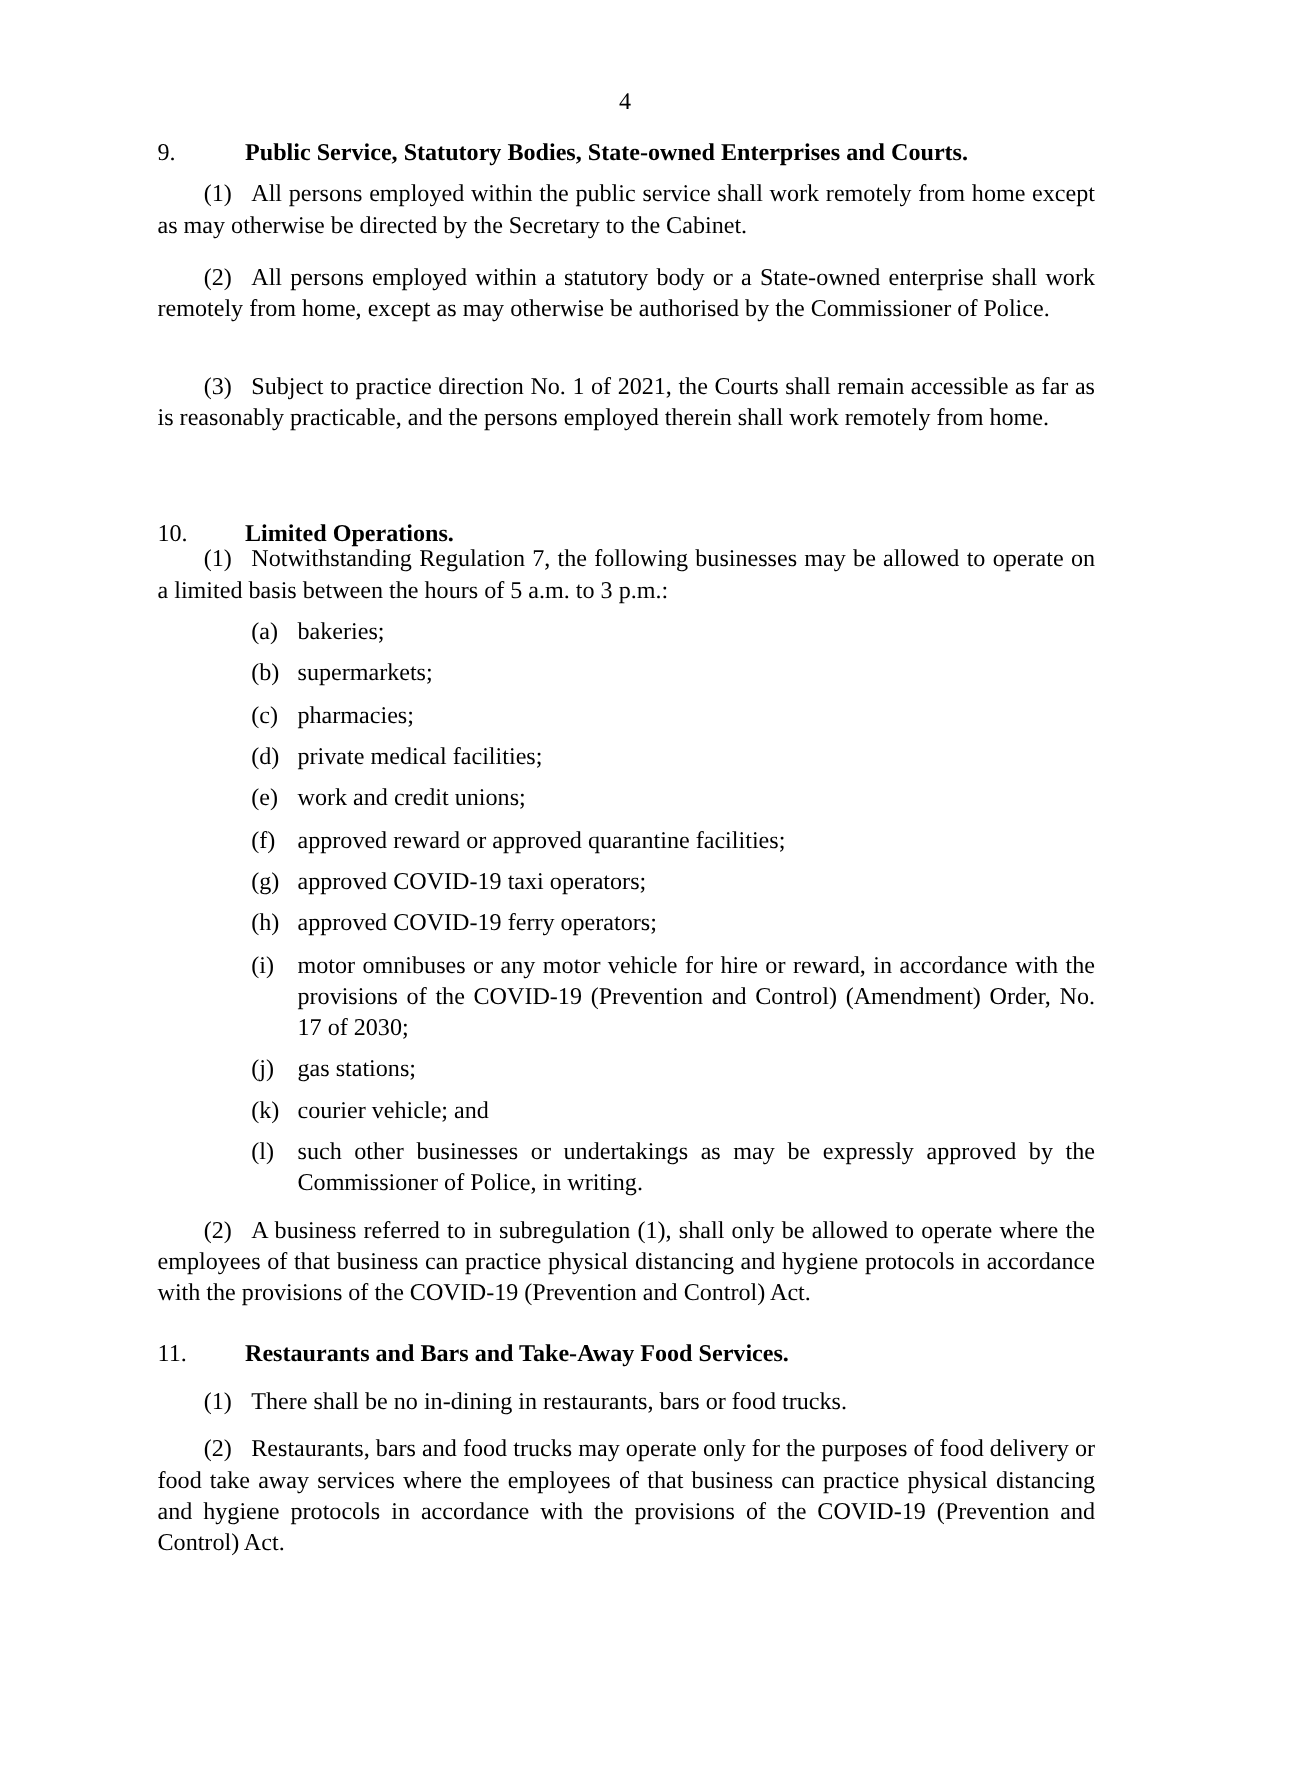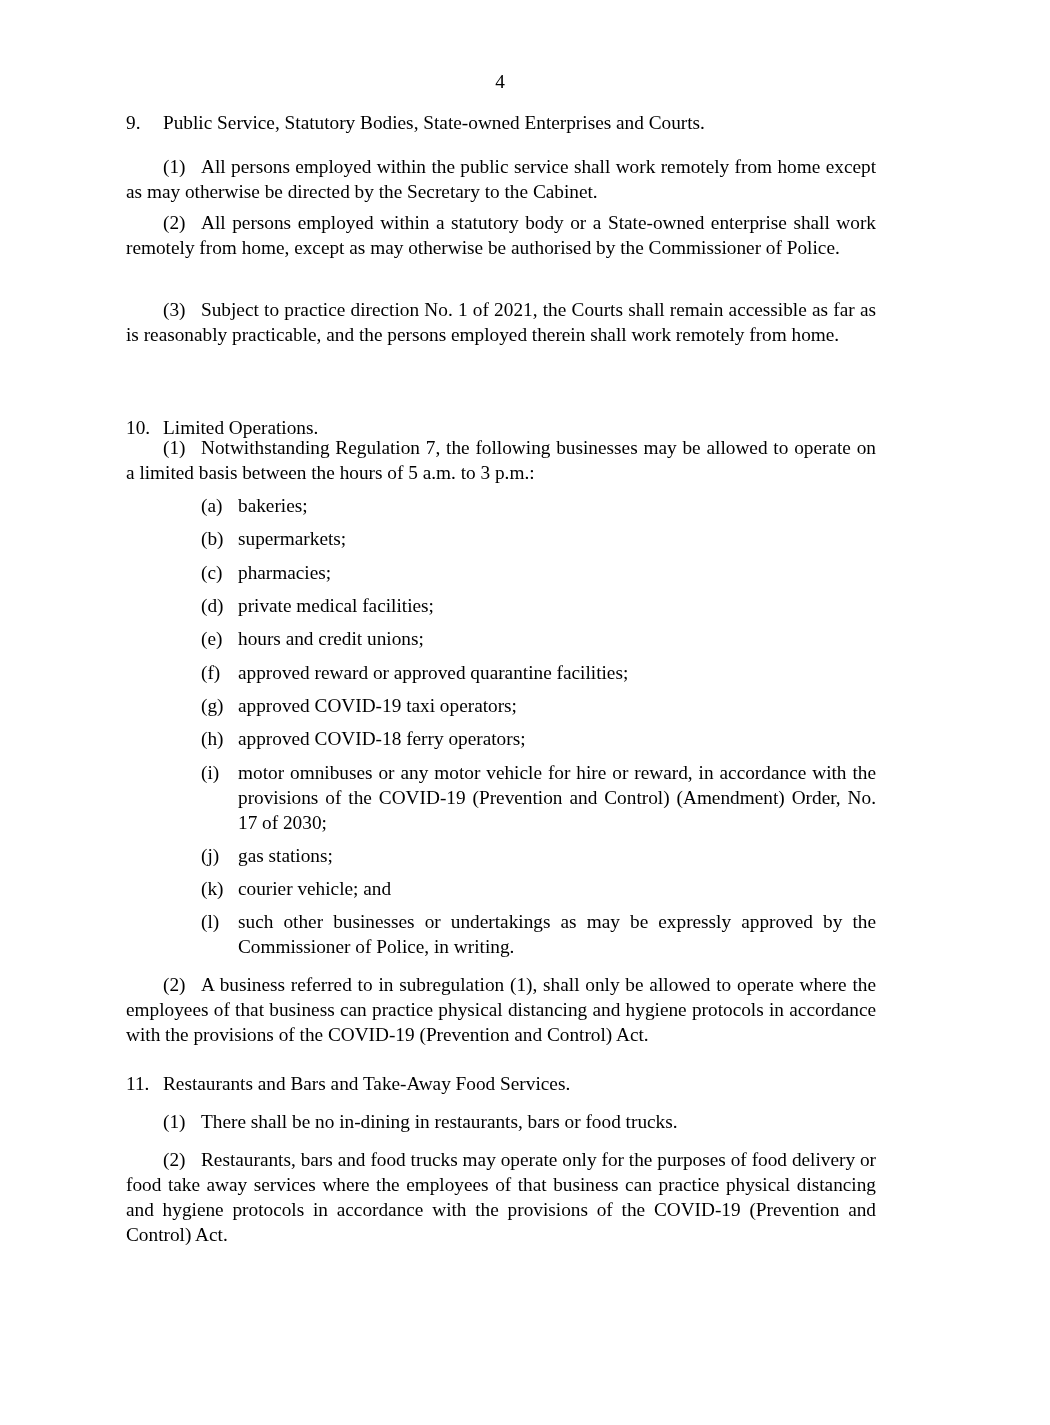"Public Service, Statutory Bodies," .heading .title { font-weight: normal -> bold; margin-left: none -> 33px }
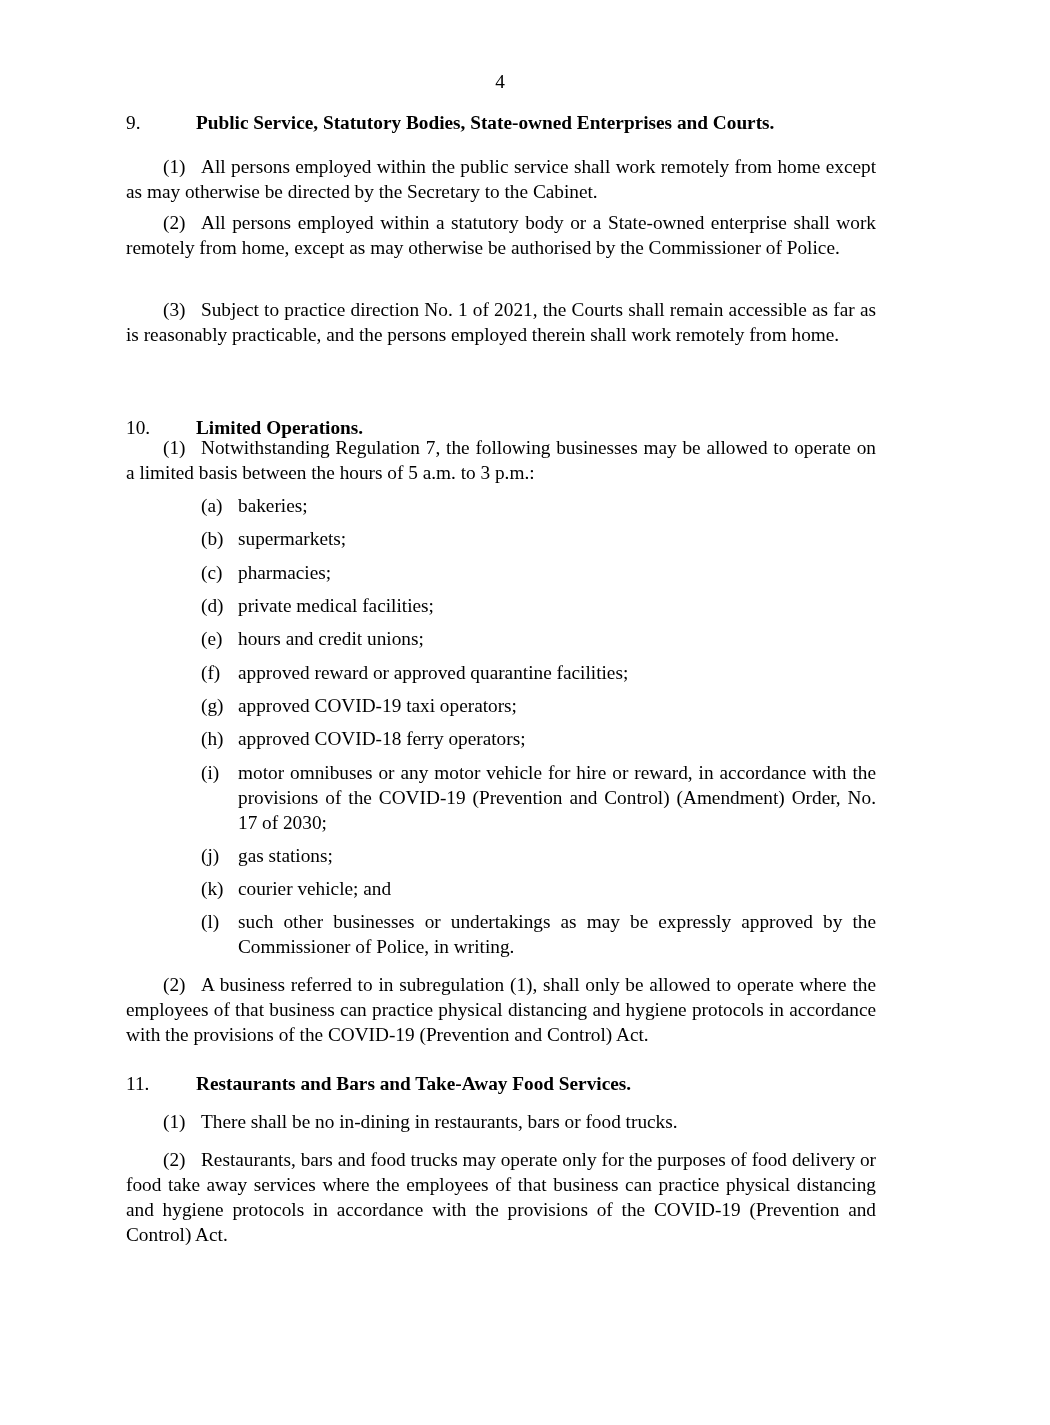"(1) All persons employed within" div.para { top: 154px -> 143px }
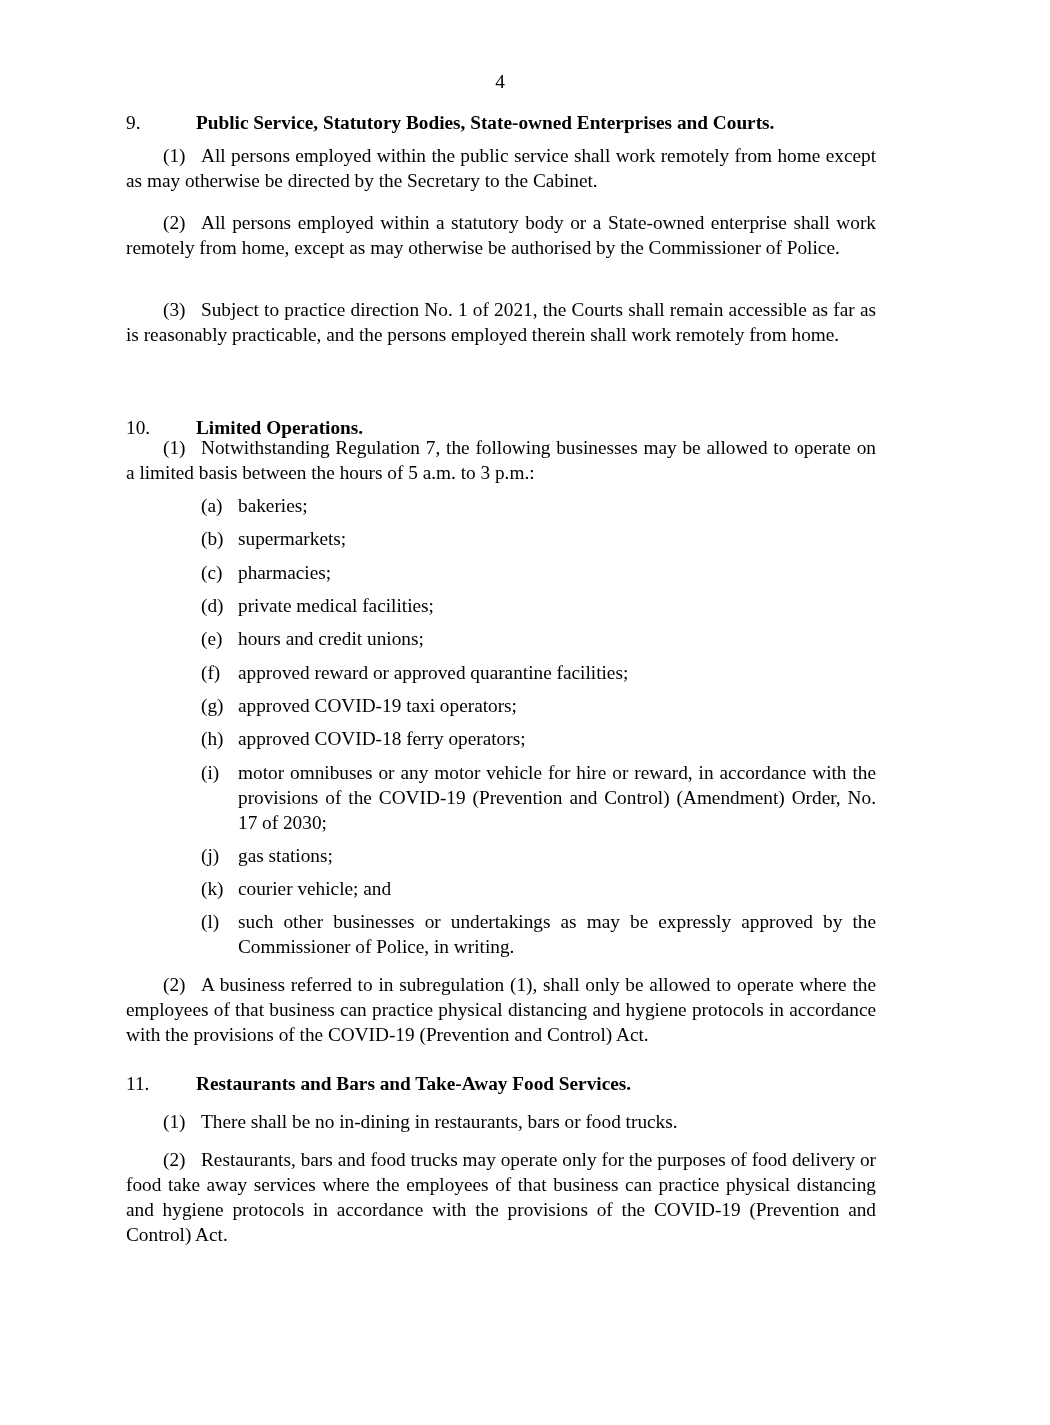"hours and credit unions;" span.txt { text: hours -> work }
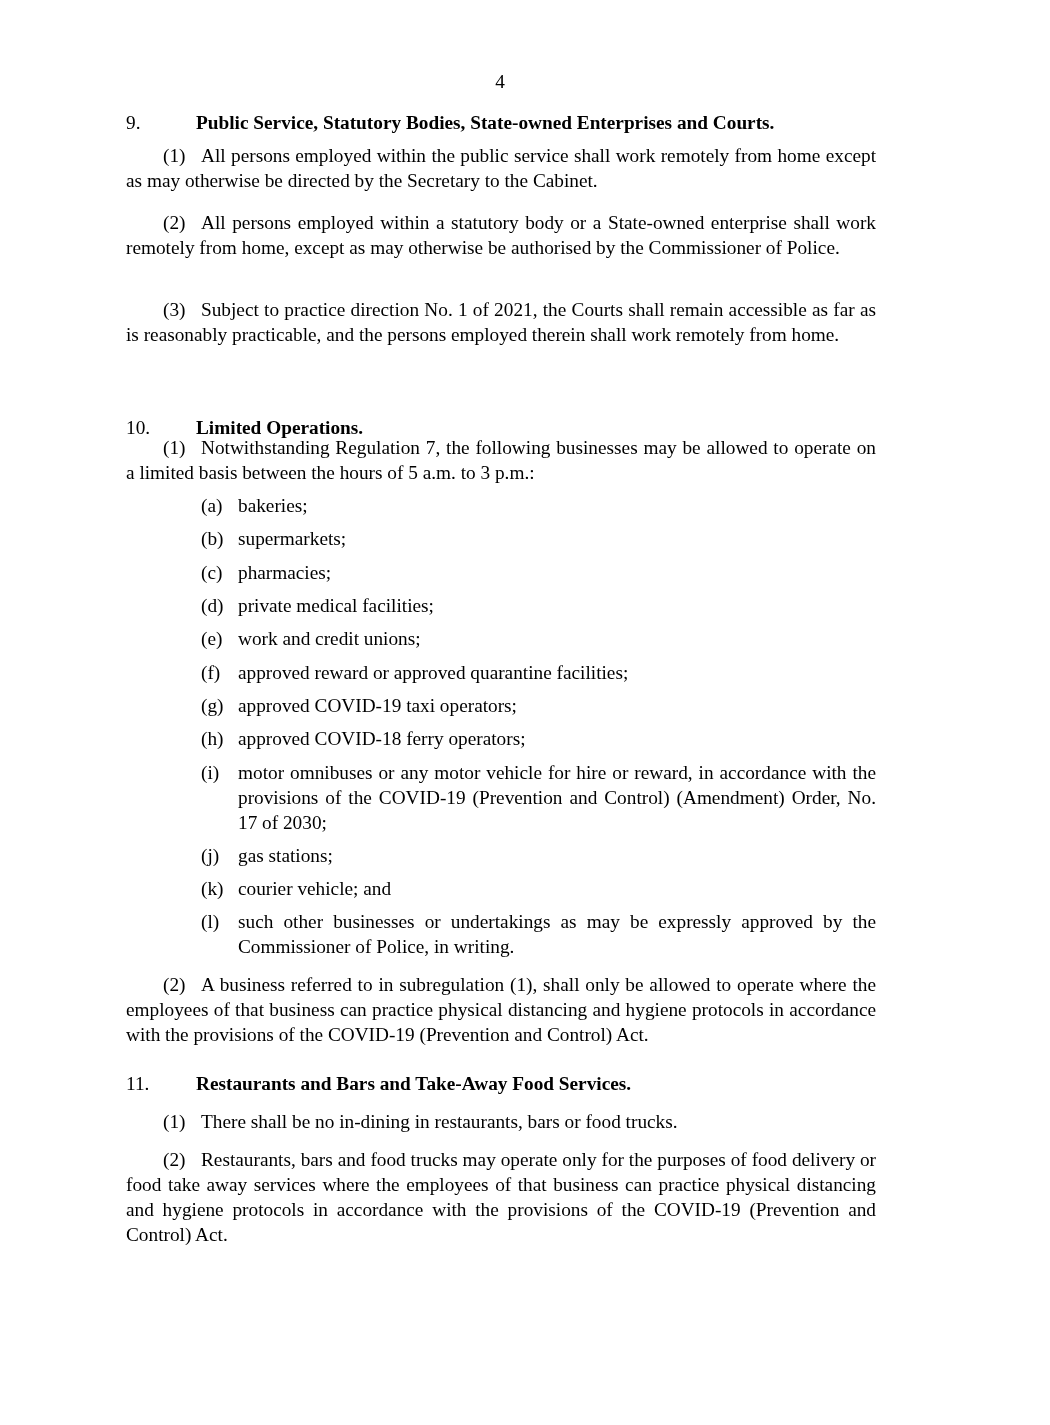"approved COVID-18 ferry operators;" span.txt { text: COVID-18 -> COVID-19 }
